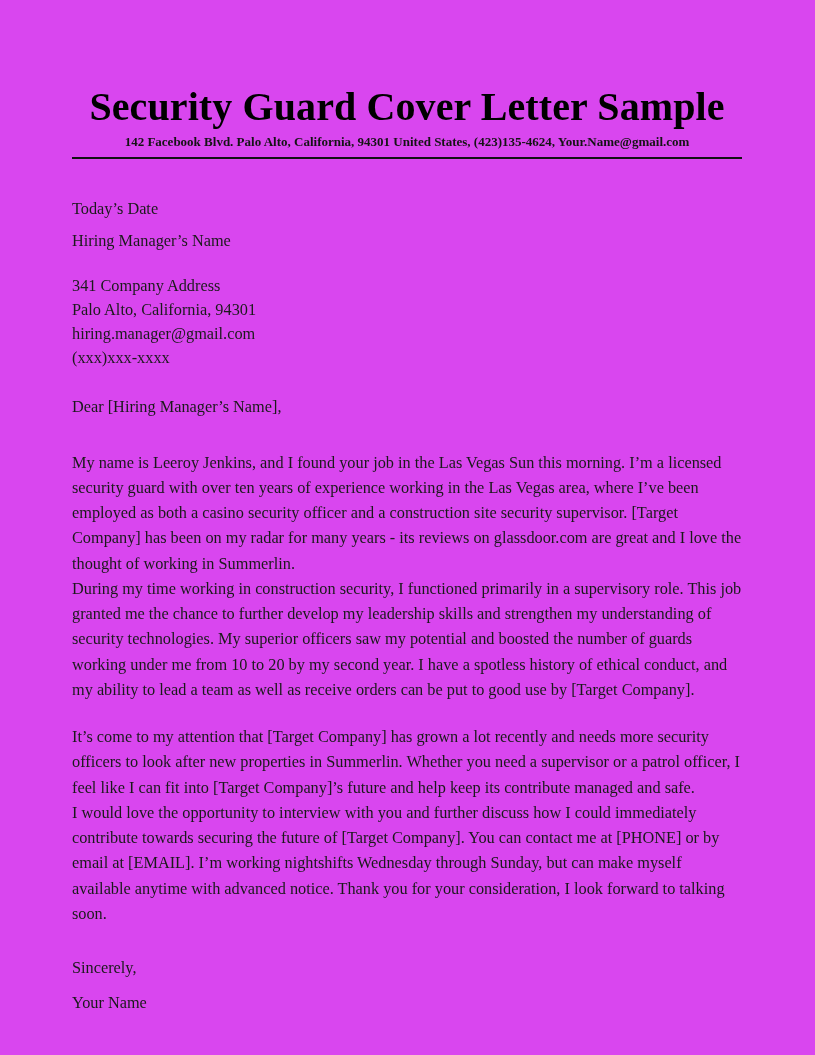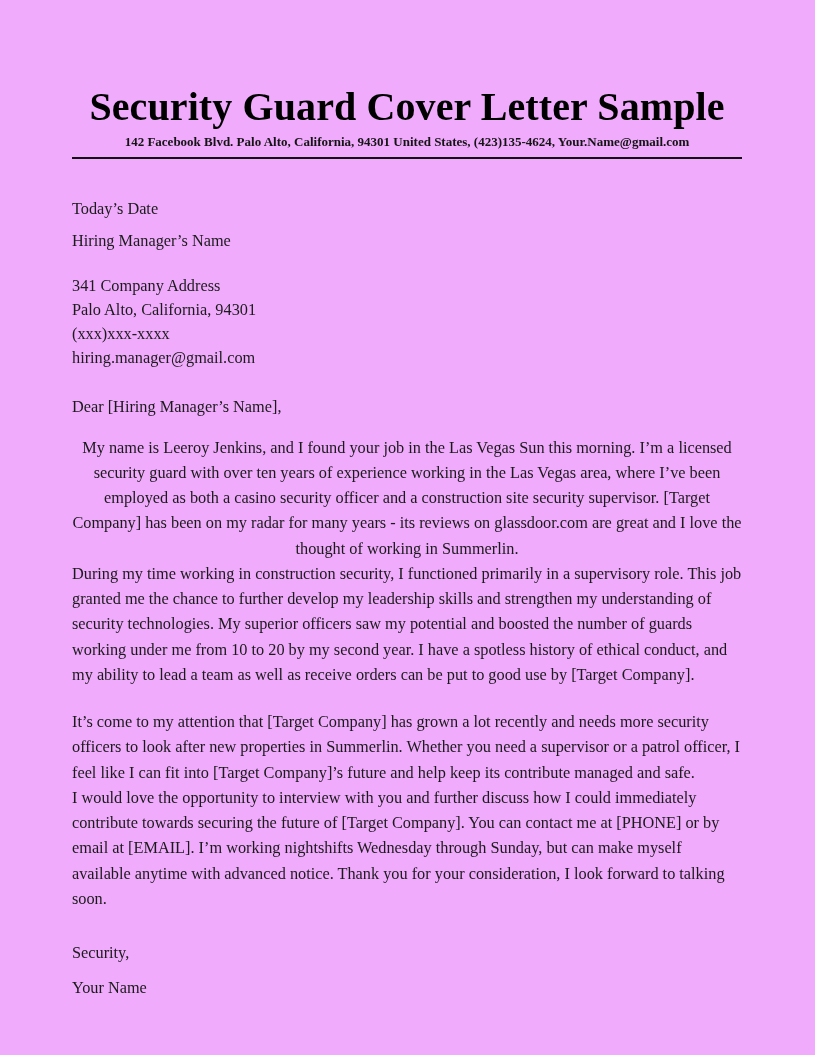"Security Guard Cover Letter Sample" .page { background: #f0abfc -> #d946ef }
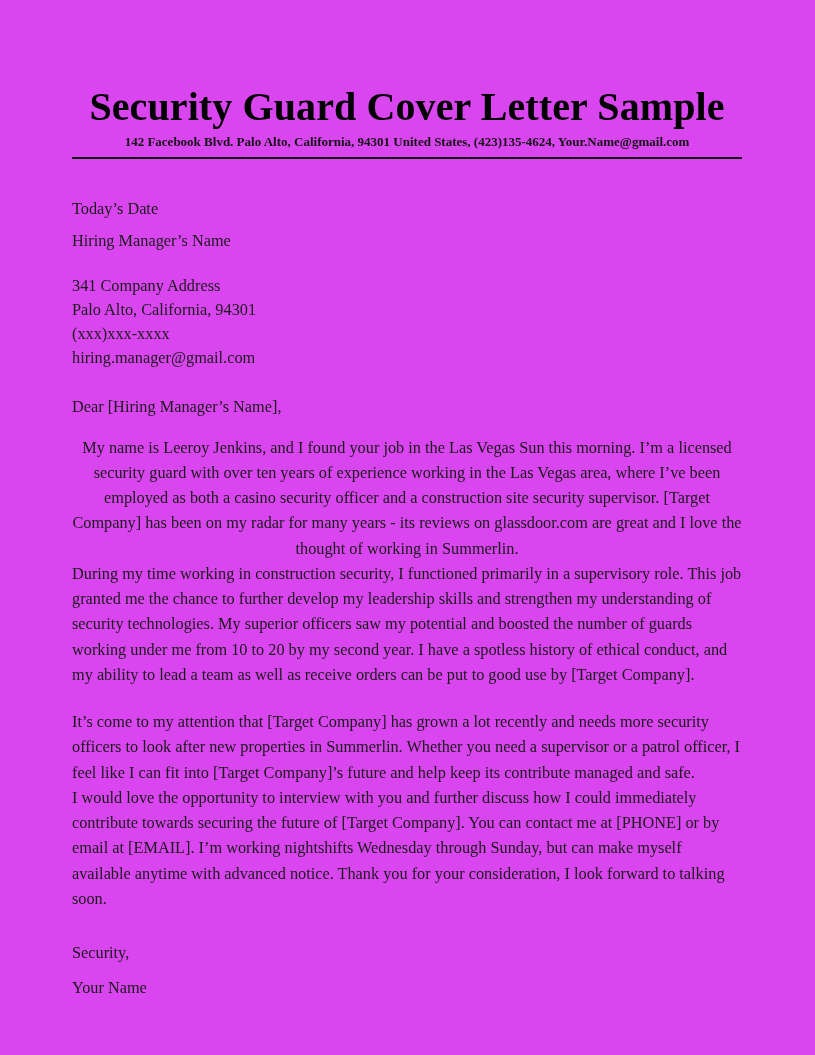"(xxx)xxx-xxxx" p.addr-line { order: before "hiring.manager@gmail.com" -> after "hiring.manager@gmail.com" }
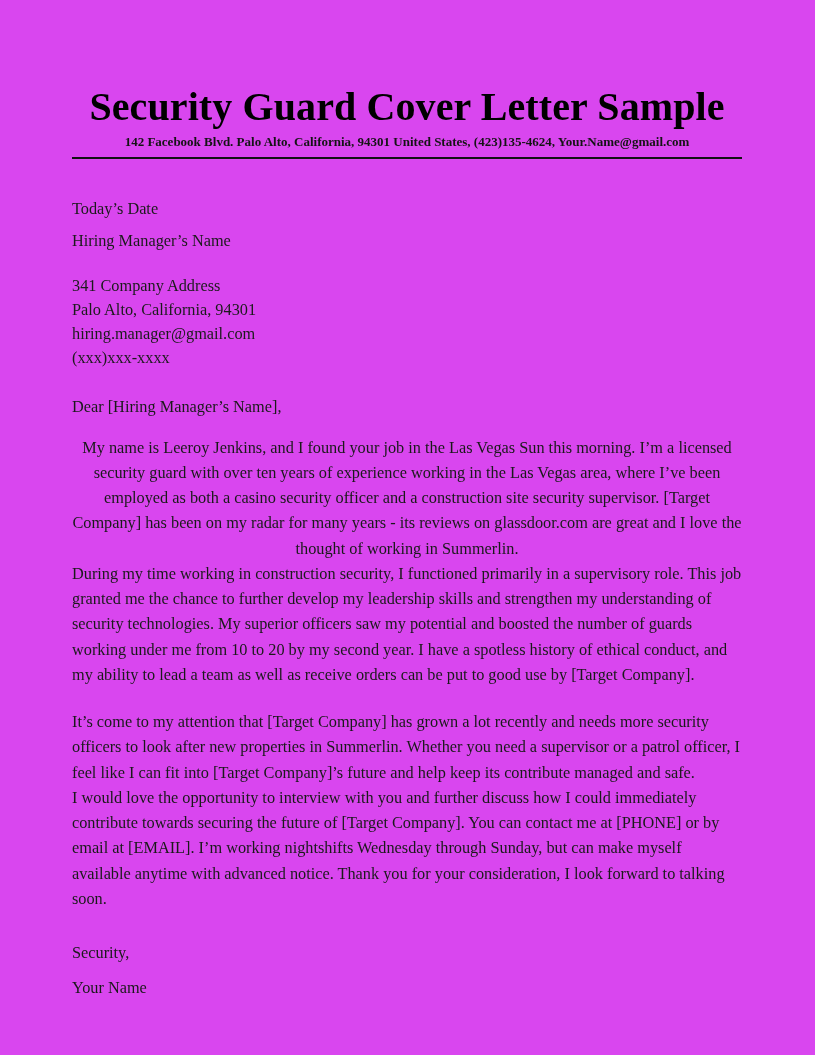"My name is Leeroy Jenkins," .para-1 { margin-top: 16px -> 31px; text-align: center -> none }
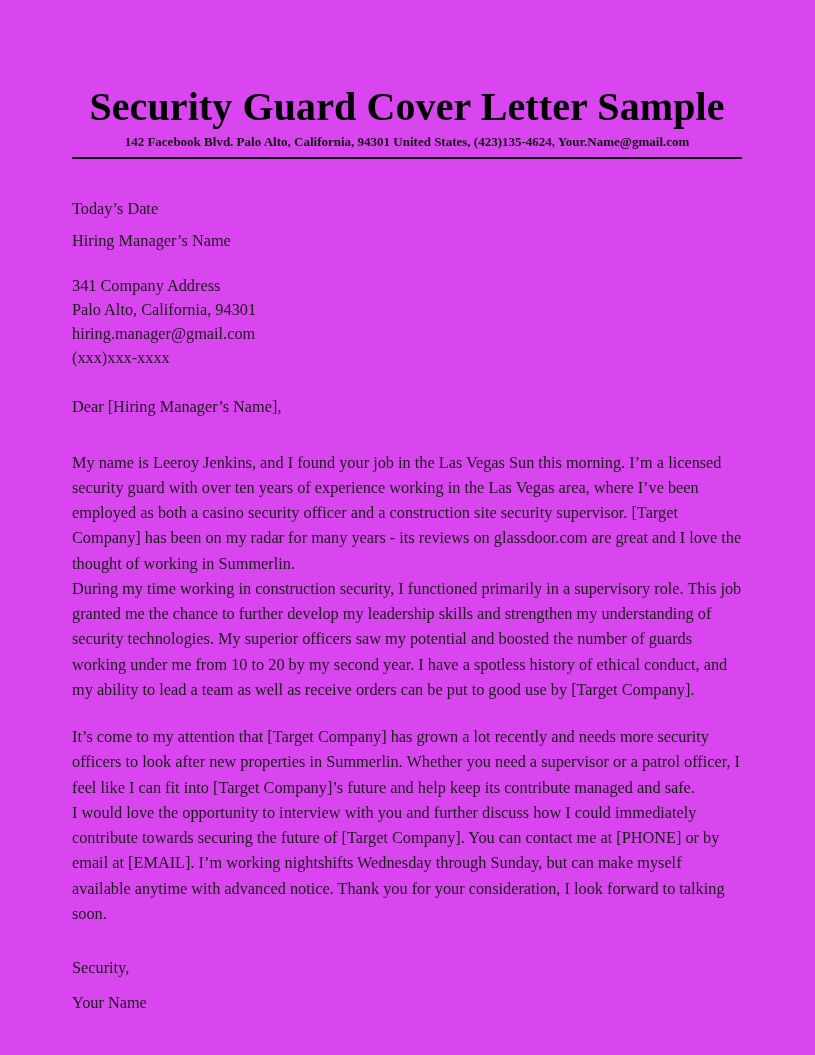"Security," p.closing-line { text: Security -> Sincerely }
